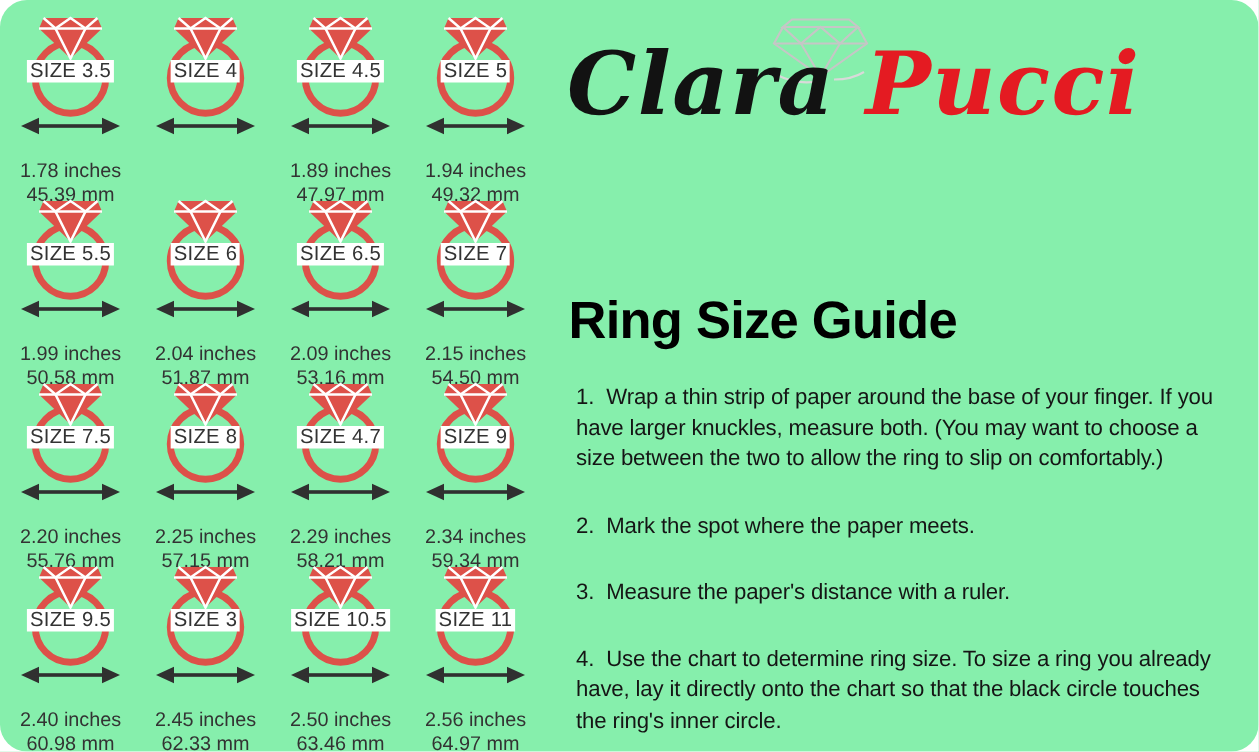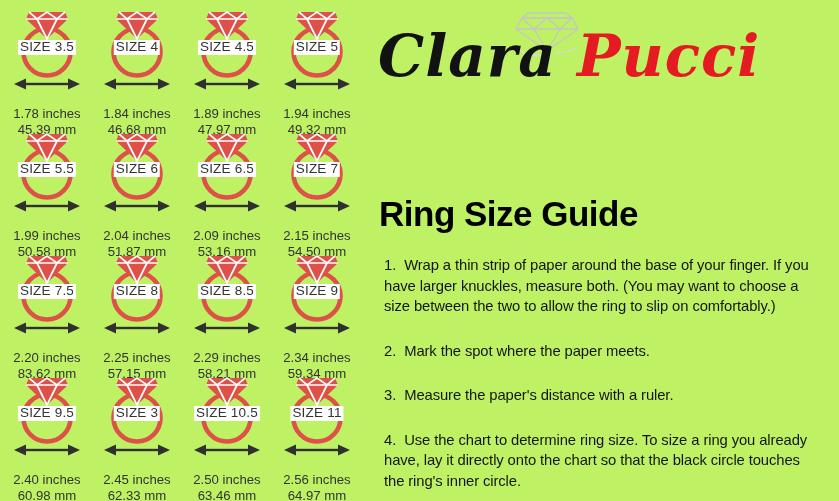"SIZE 3.5" .stage { background: #bef264 -> #86efac; border-radius: none -> 18px }
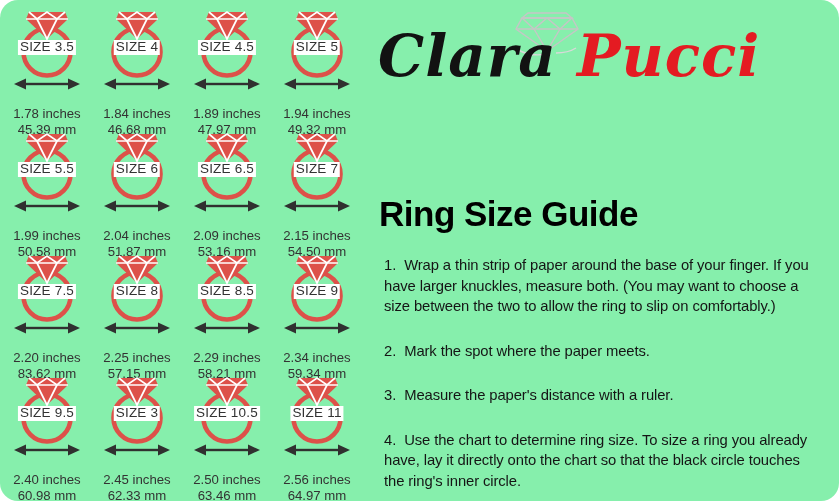"1.84 inches" div.measure { html: <div> <span>1.84 inches</span><br> <span>46.68 mm</span> </div> -> none }
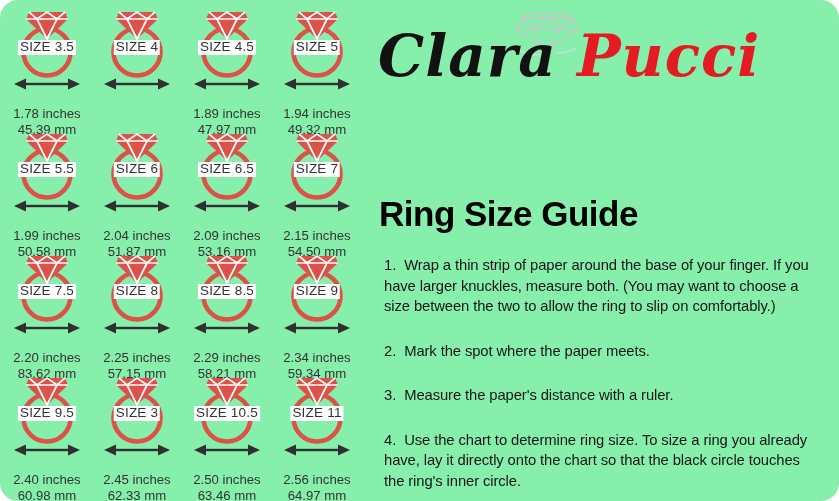"SIZE 8.5" span.size-label { text: 8.5 -> 4.7 }
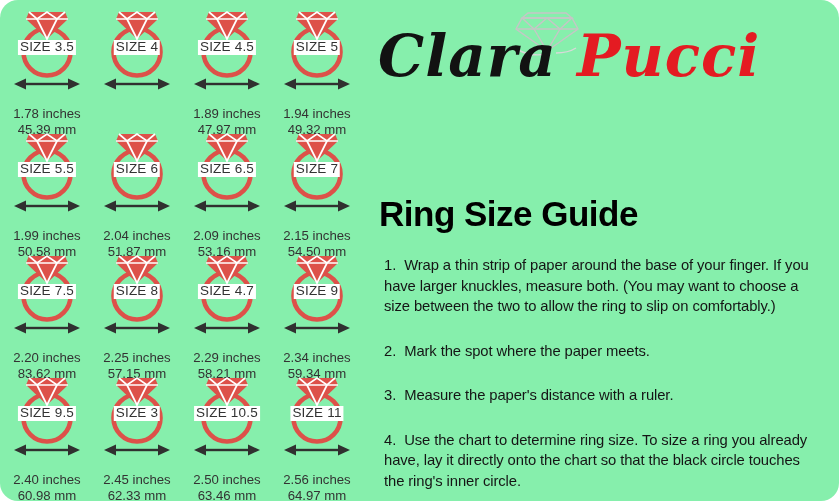"83.62 mm" span { text: 83.62 -> 55.76 }
